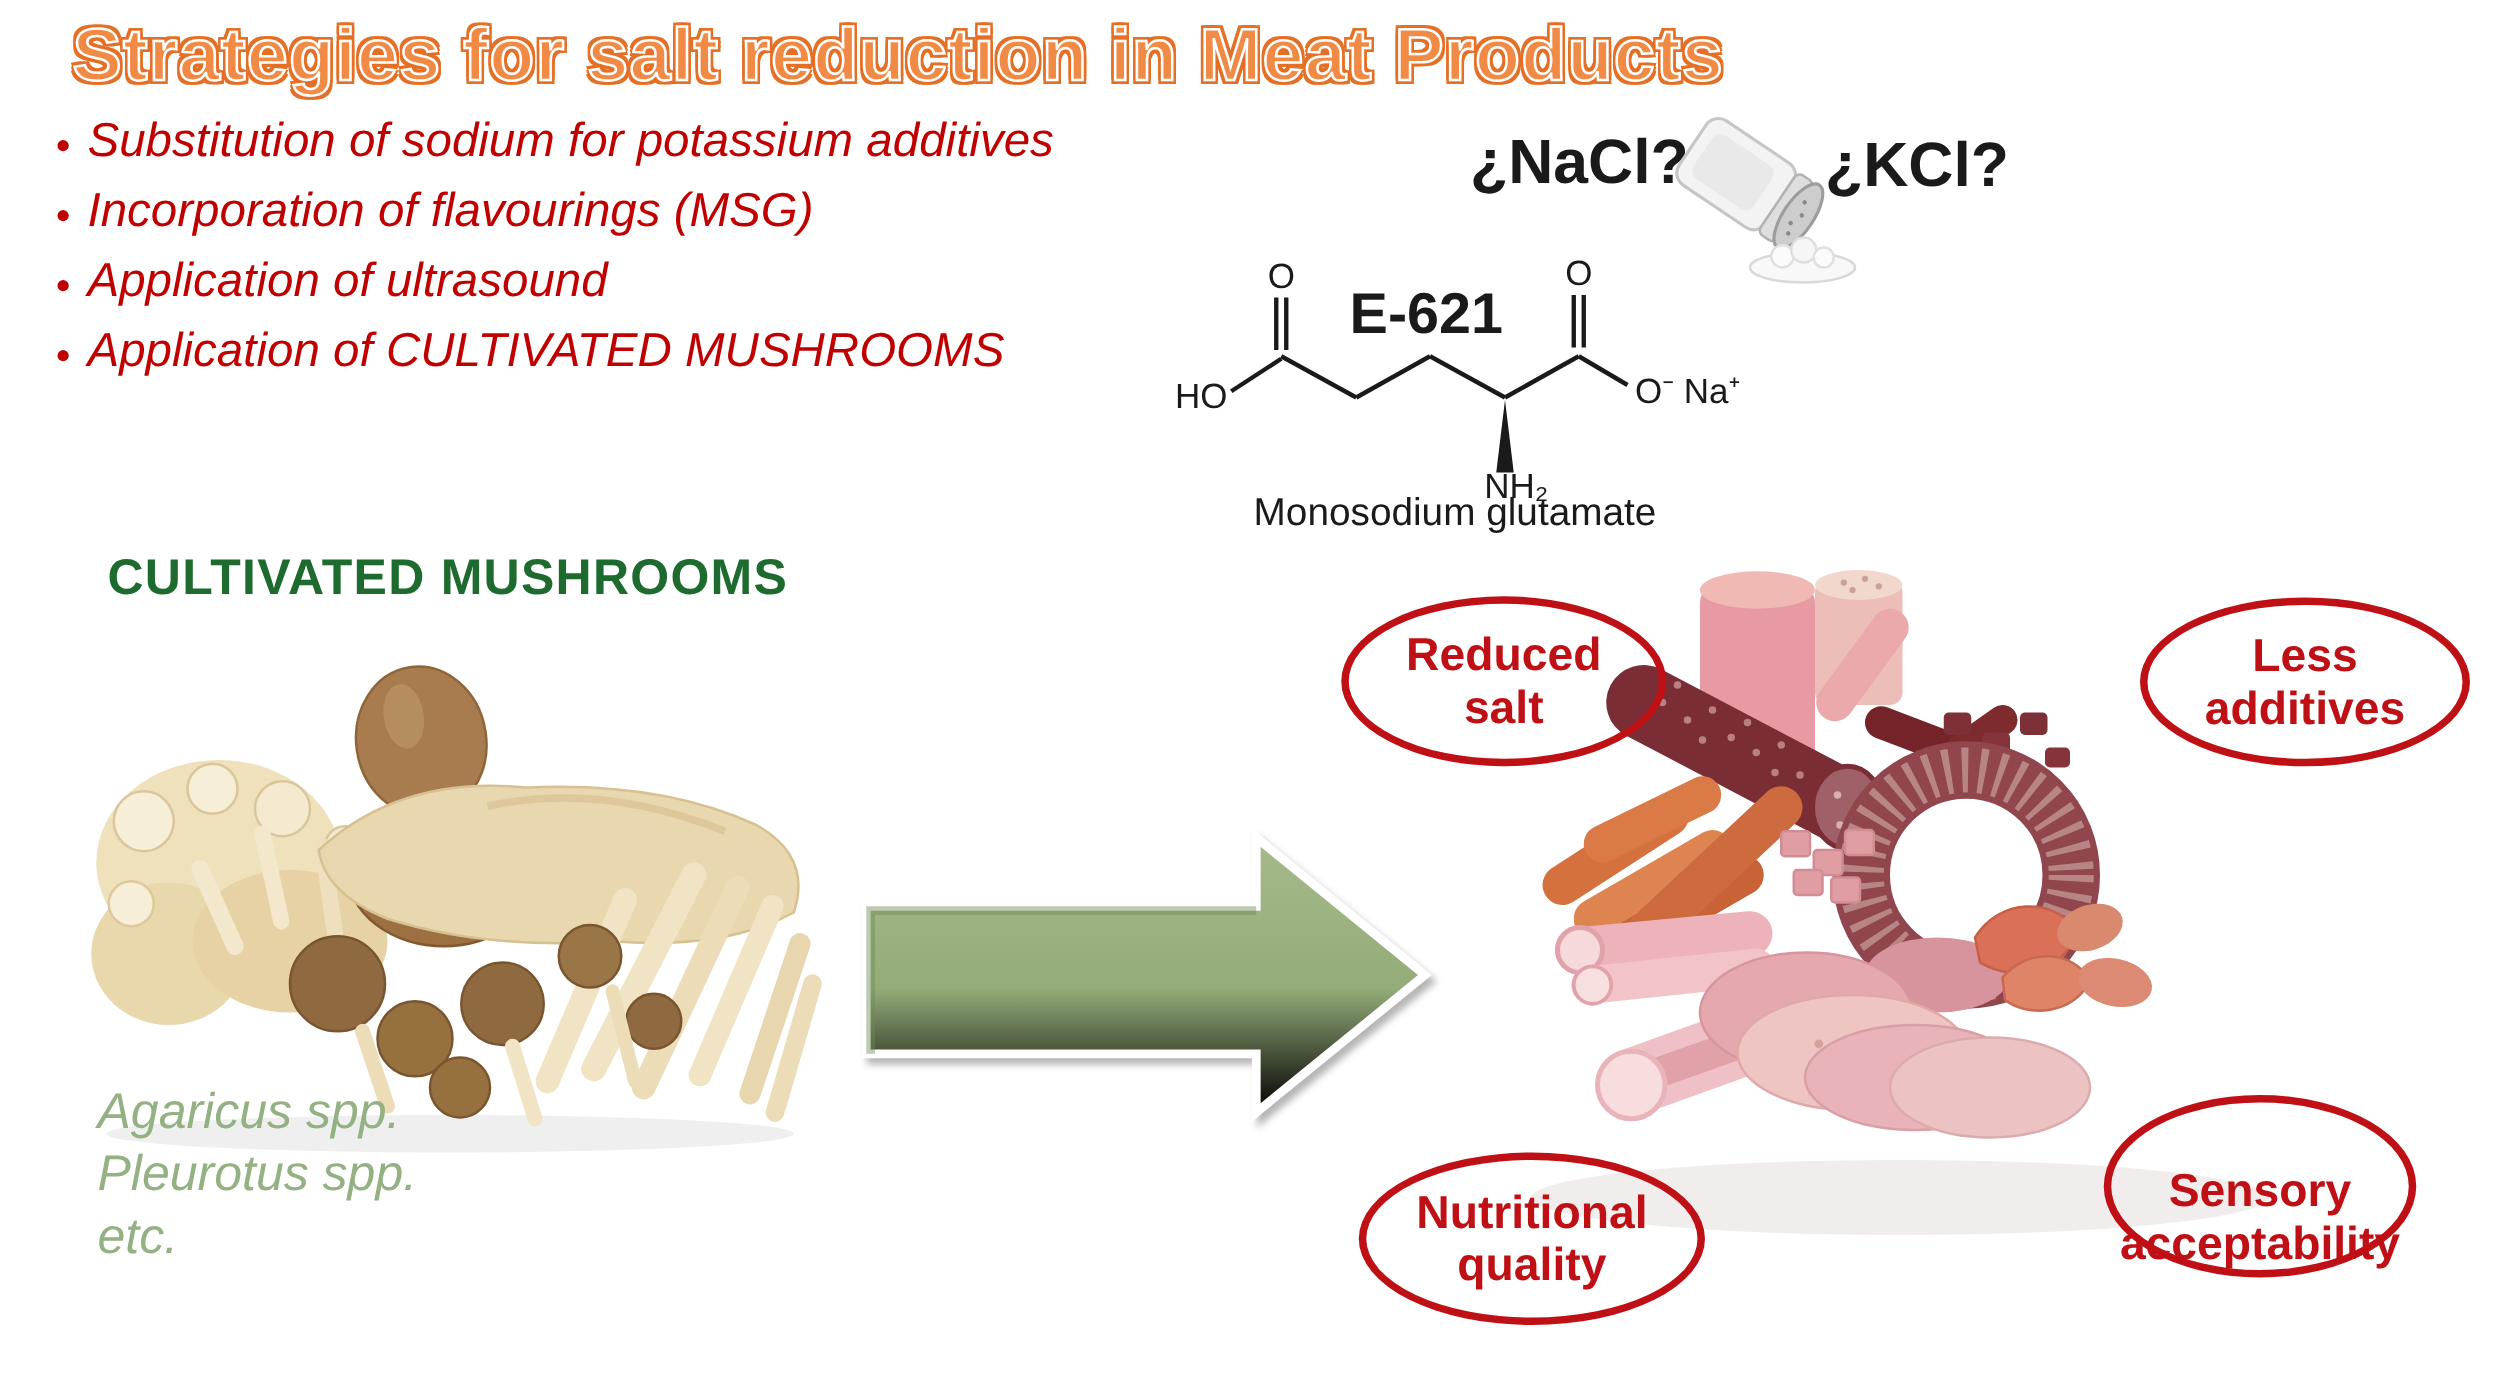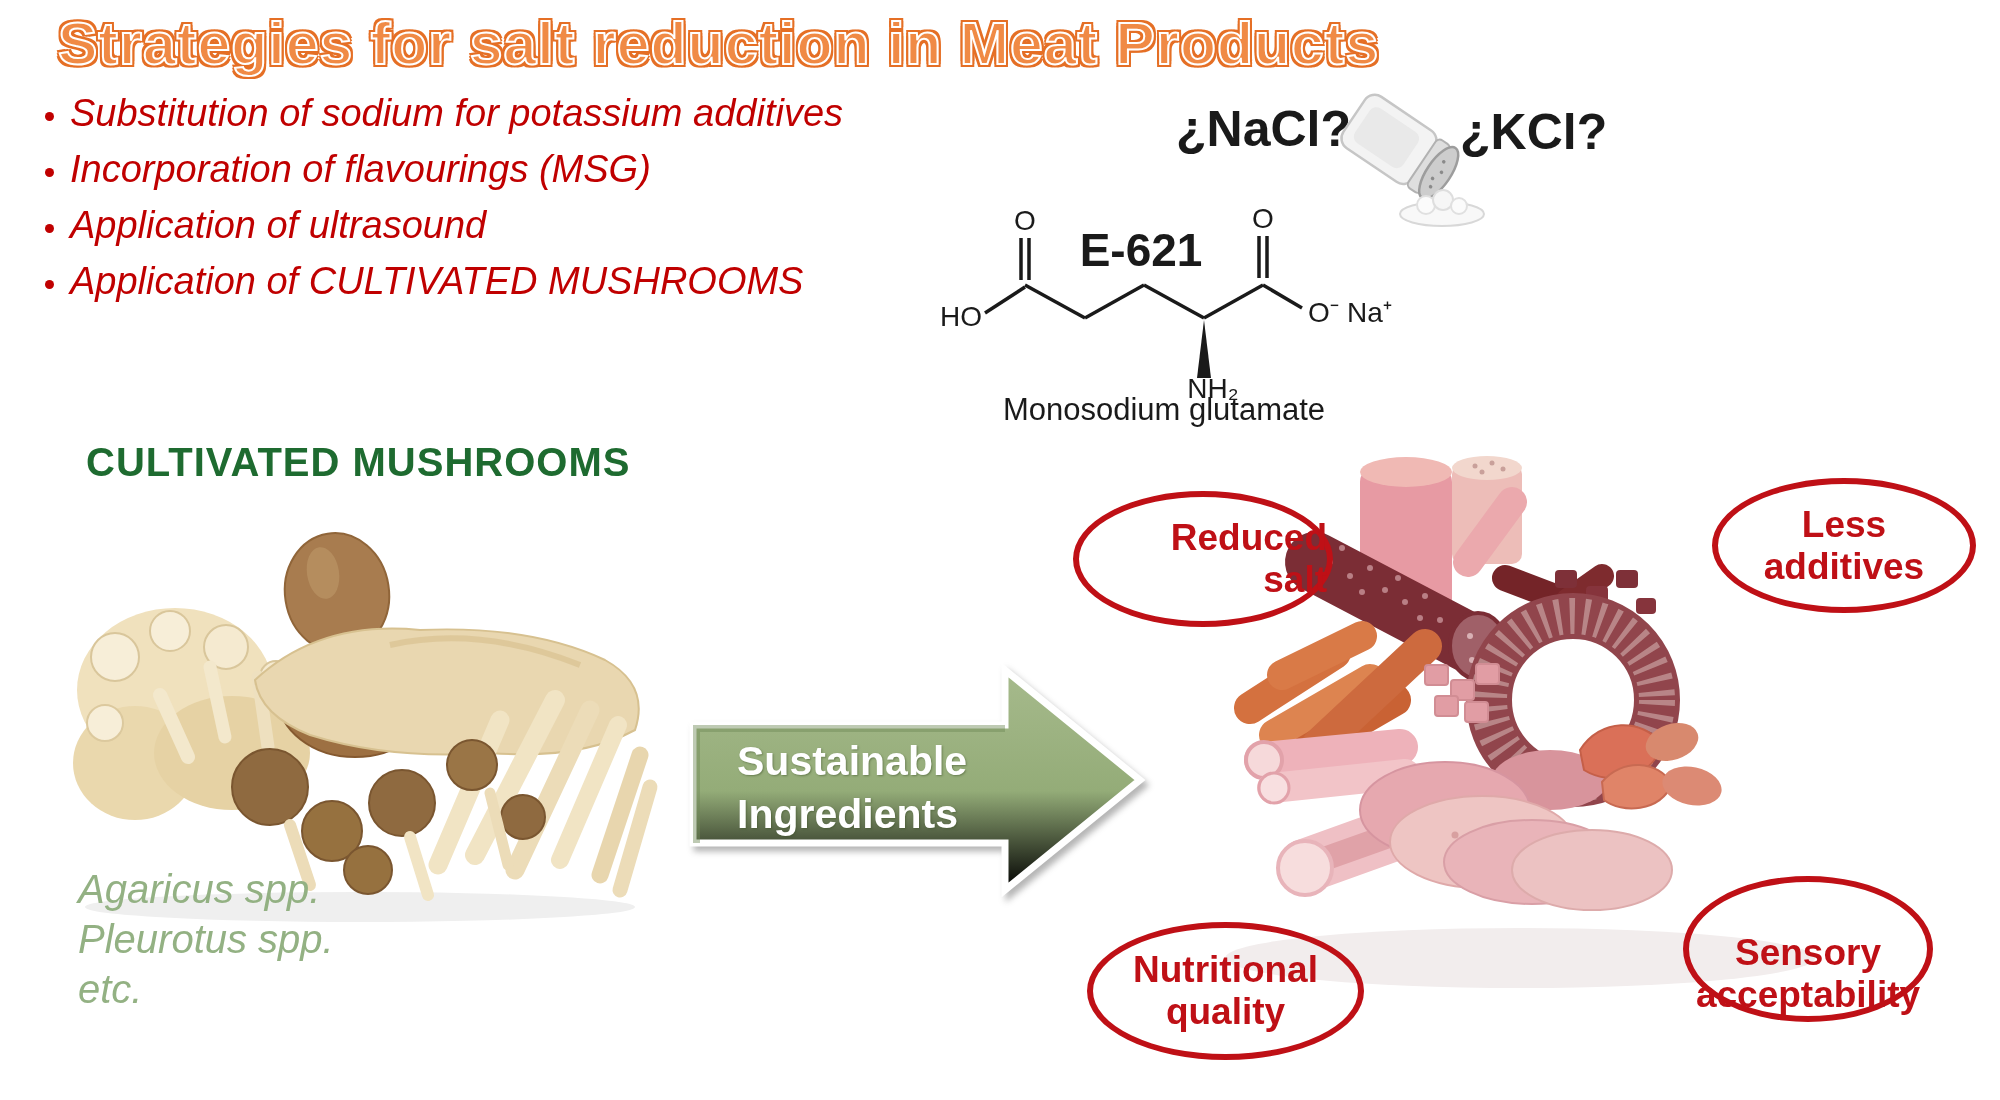"Reduced" .bubble-reduced-salt { align-items: flex-end -> none; top: 491px -> 477px }
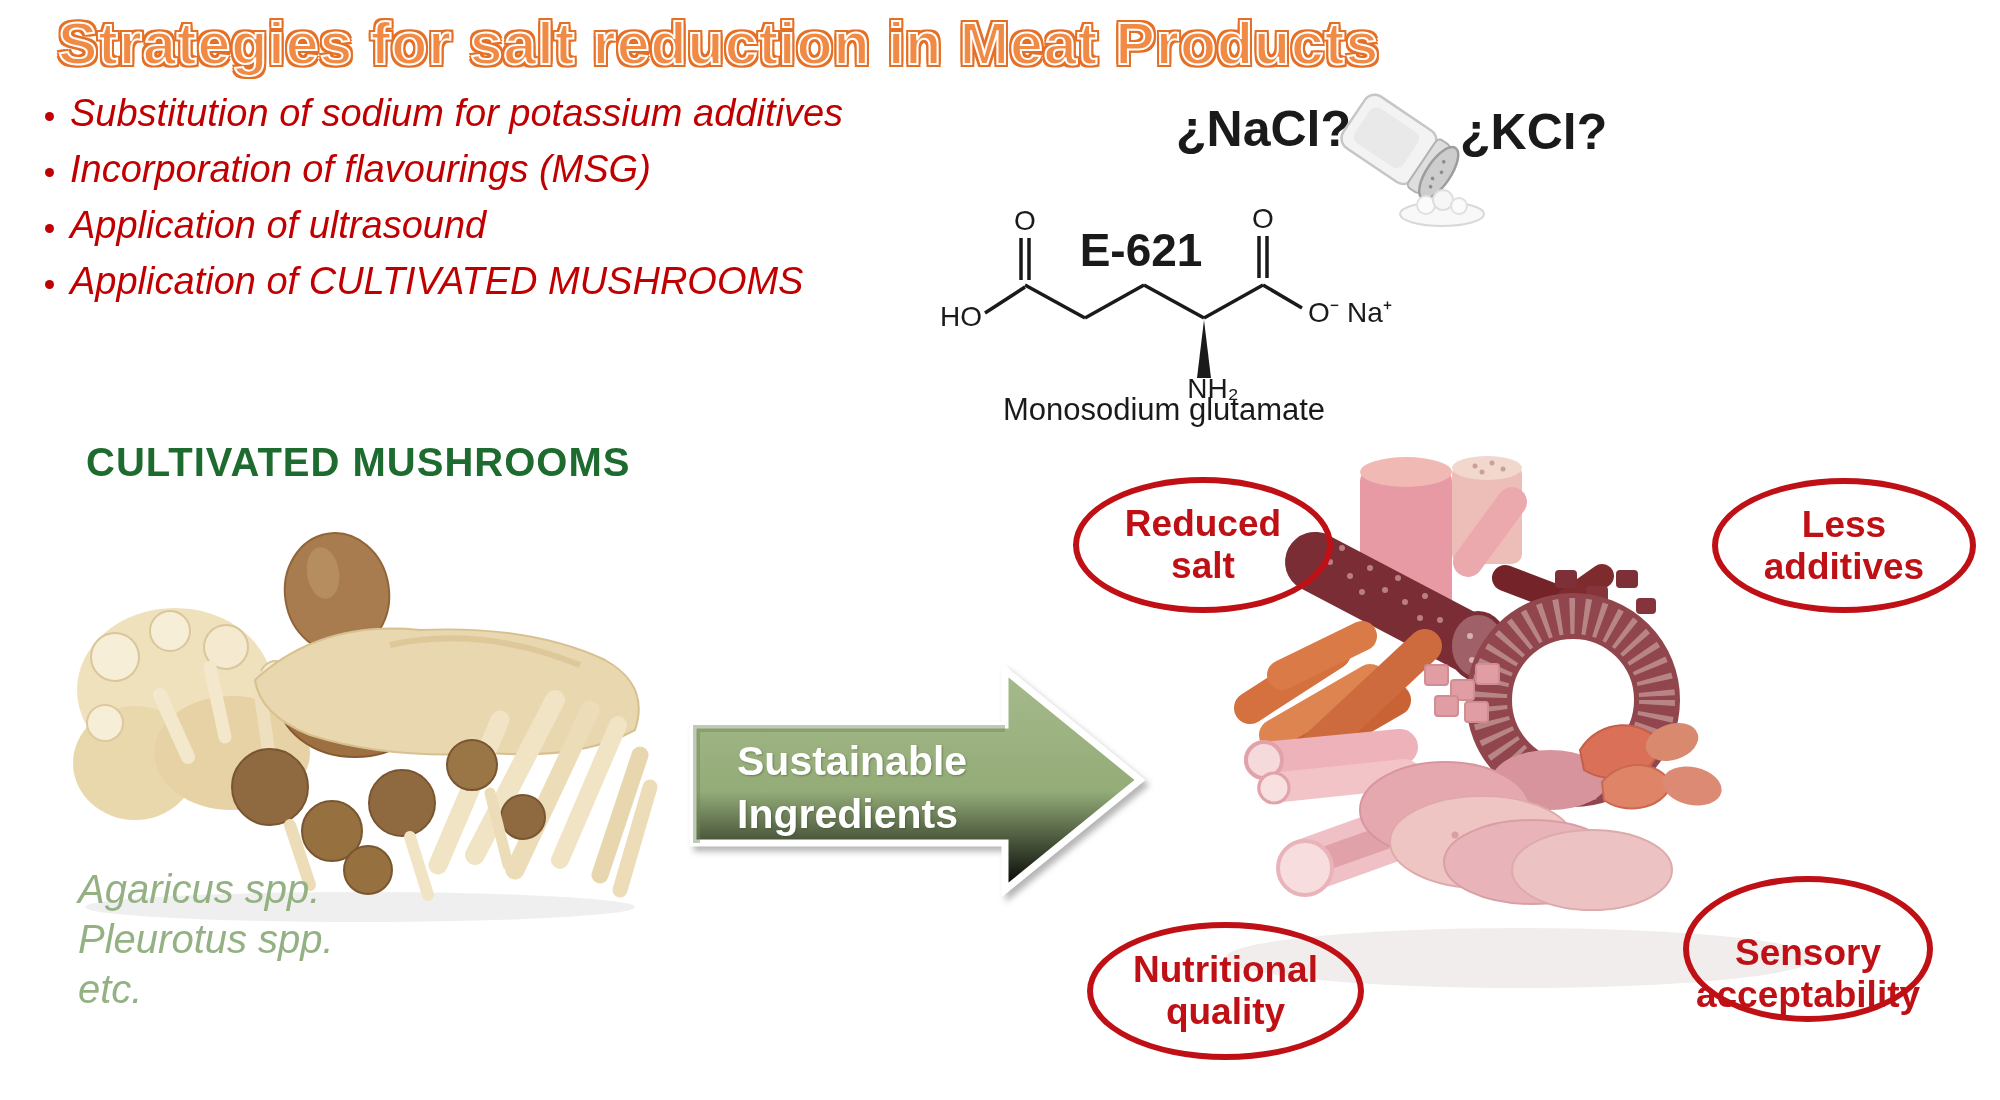"Sustainable" div.abs { html: <div> <div>Sustainable</div> <div>Ingredients</div> </div> -> none }
